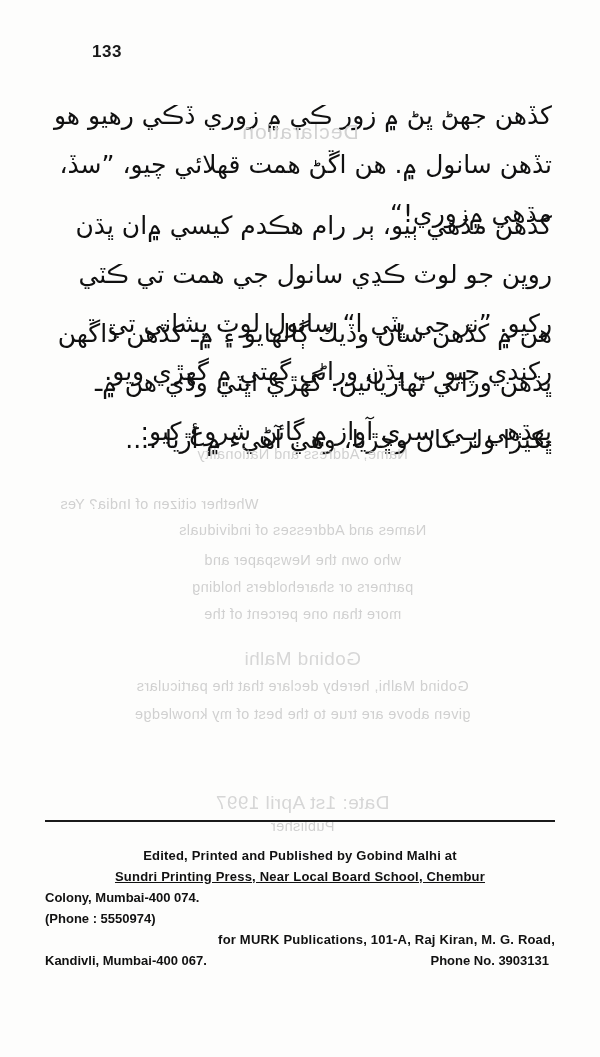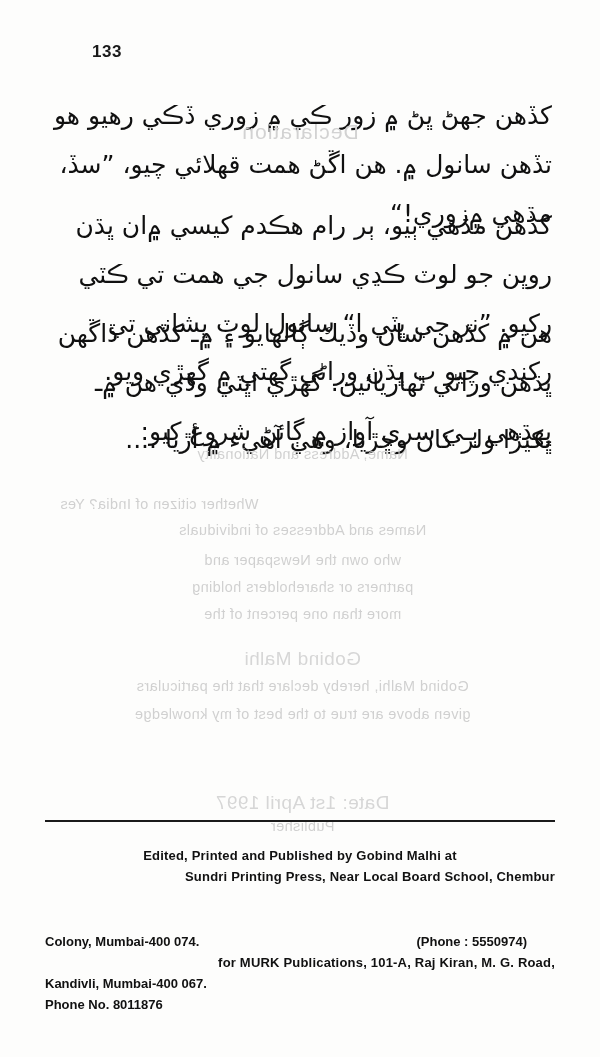"Sundri Printing Press, Near Local" .cline-2 { text-align: right -> center; text-decoration: none -> underline }
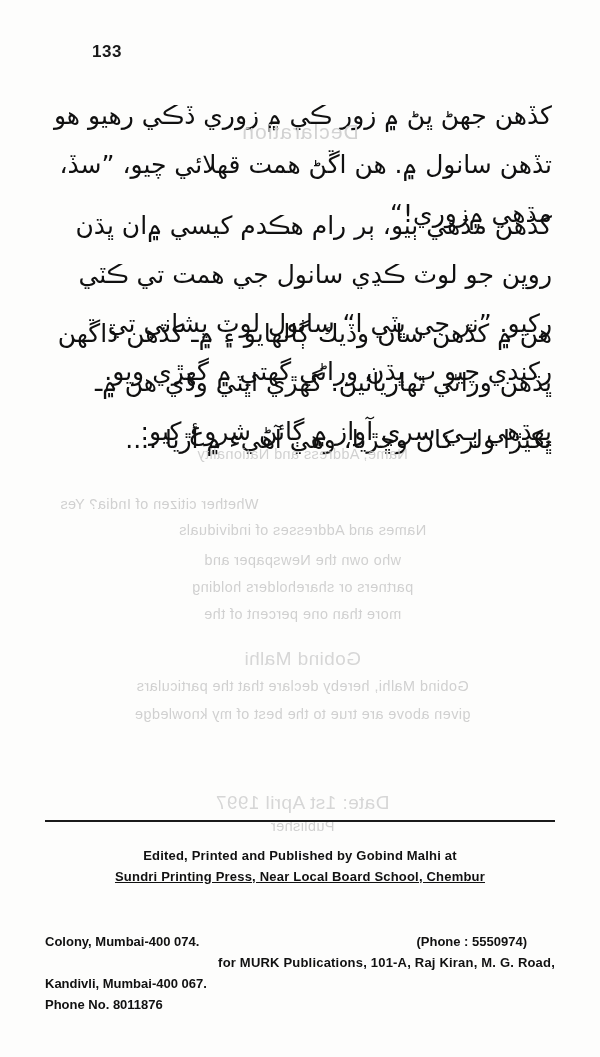"Colony, Mumbai-400 074." .cline-3 { flex-direction: none -> column }
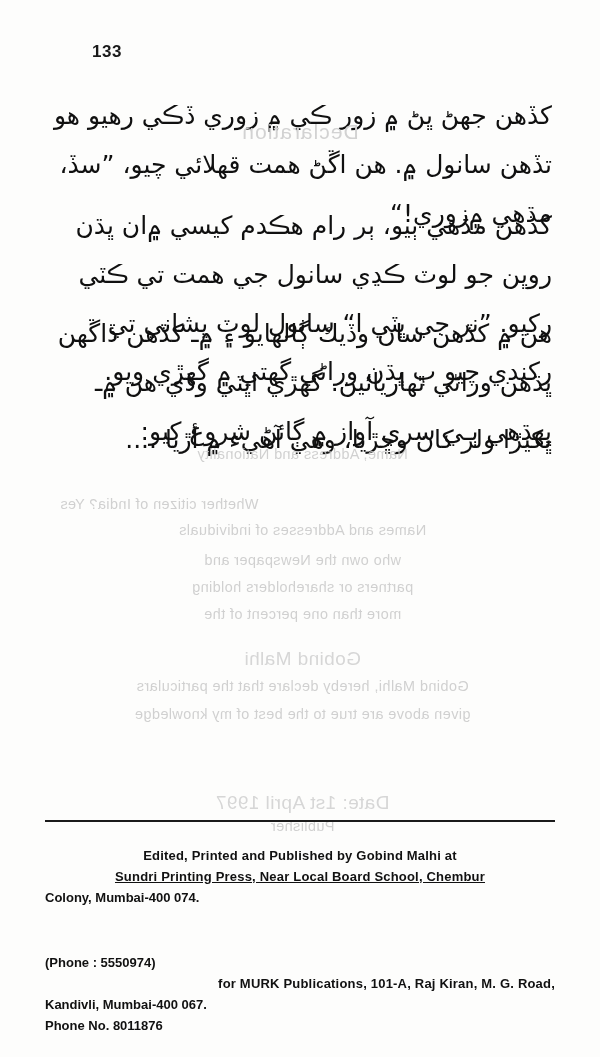"(Phone : 5550974)" .cline-3 .right { margin-top: 44px -> none }
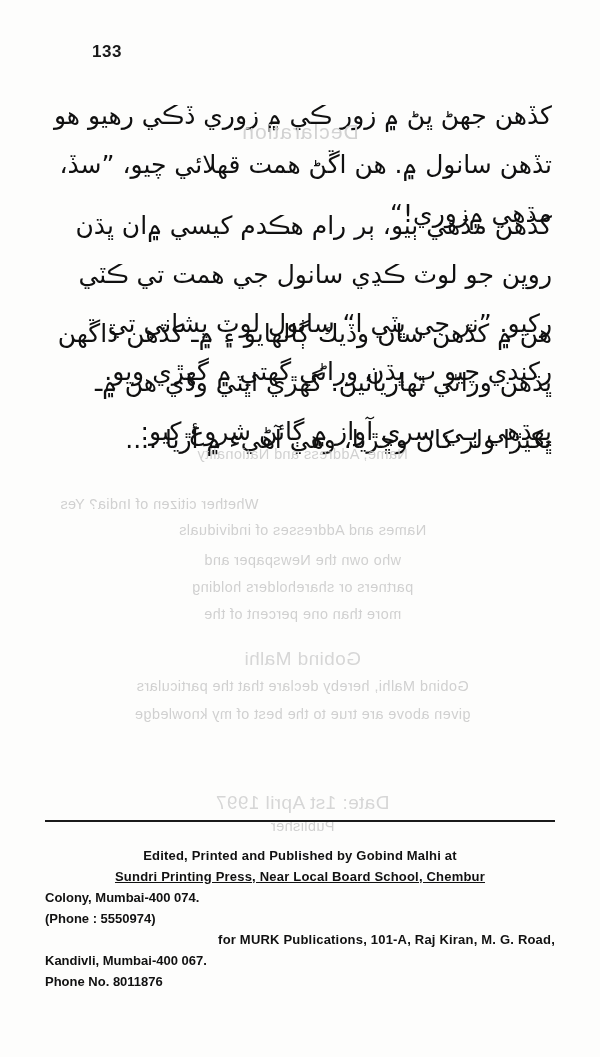"Kandivli, Mumbai-400 067." .cline-5 { align-items: flex-start -> center; flex-direction: column -> none }
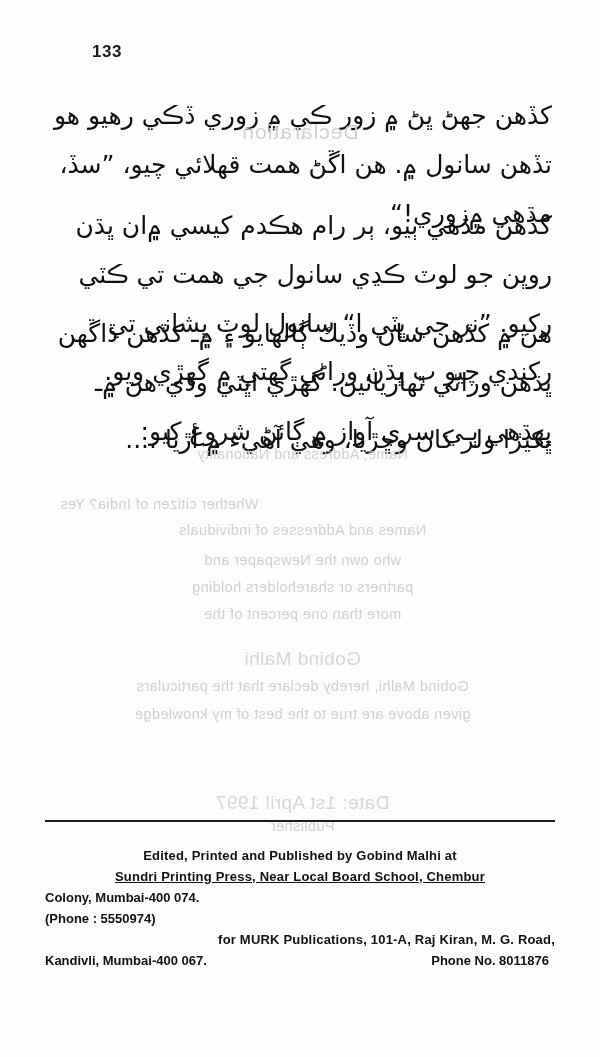"Phone No. 8011876" span.right { text: 8011876 -> 3903131 }
